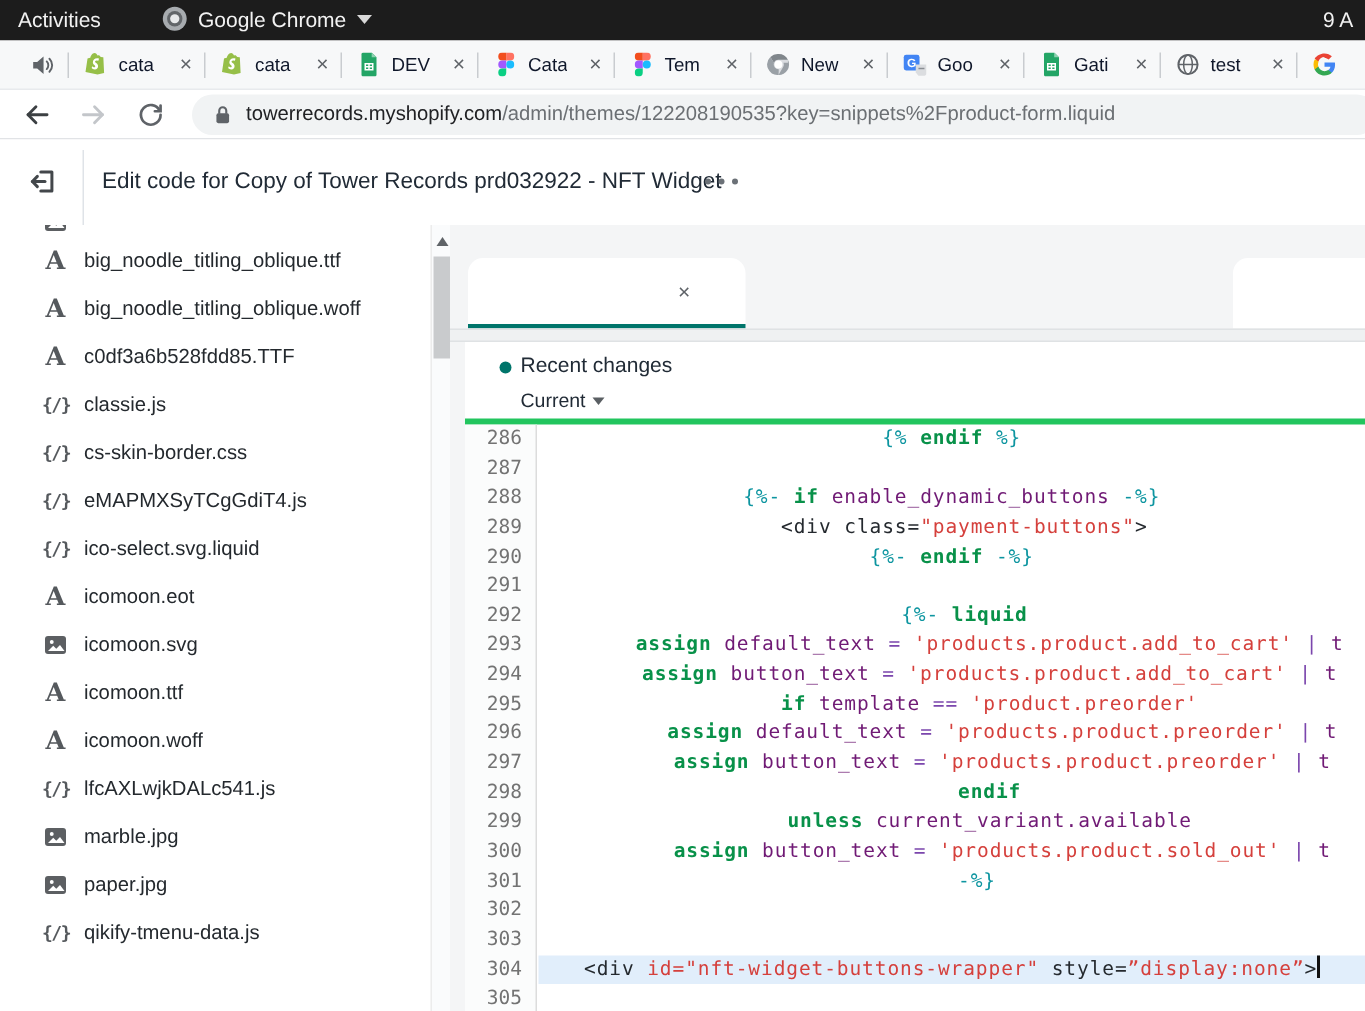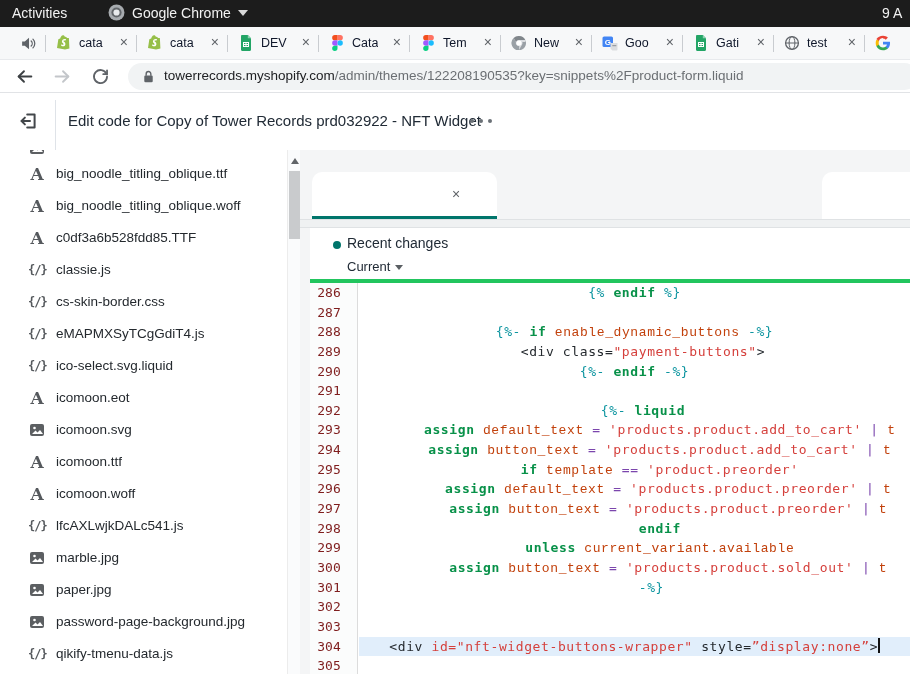"286" .gnum { color: #7f1d1d -> #737373; text-align: center -> right }
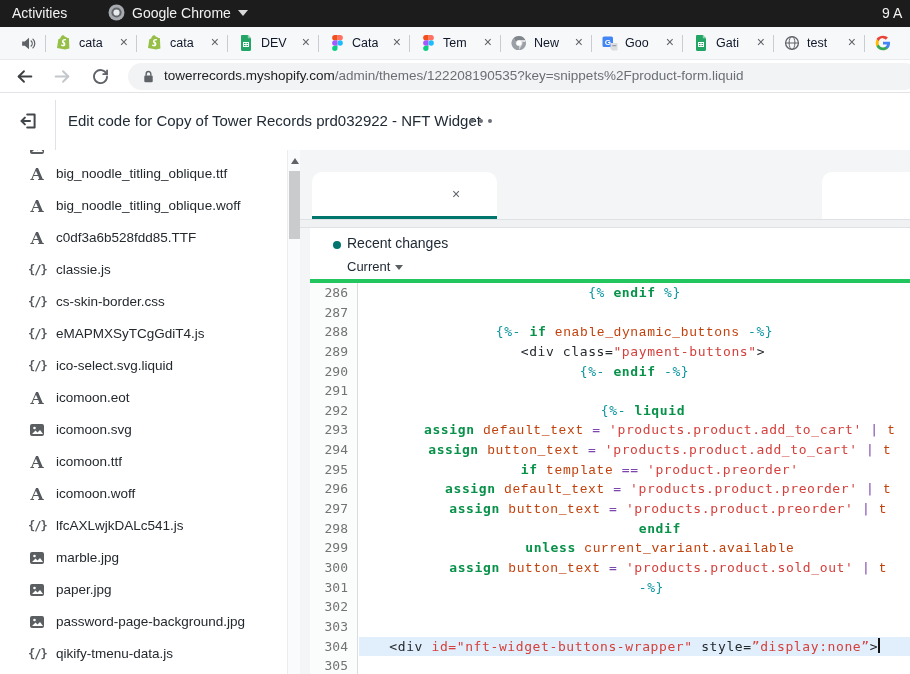"enable_dynamic_buttons" .tok-v { color: #c2410c -> #701a75; font-family: Liberation Mono, monospace -> none }
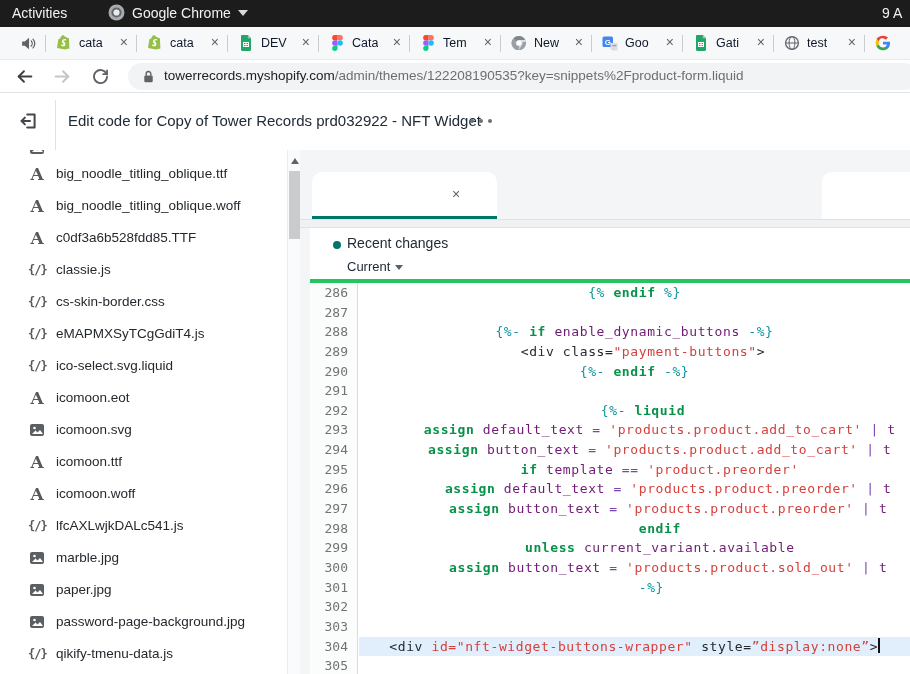"password-page-background.jpg" div.fitem { html: <div> <span><svg> <rect></rect> <circle></circle> <path></path> </svg></span> <span>password-page-background.jpg</span> </div> -> none }
